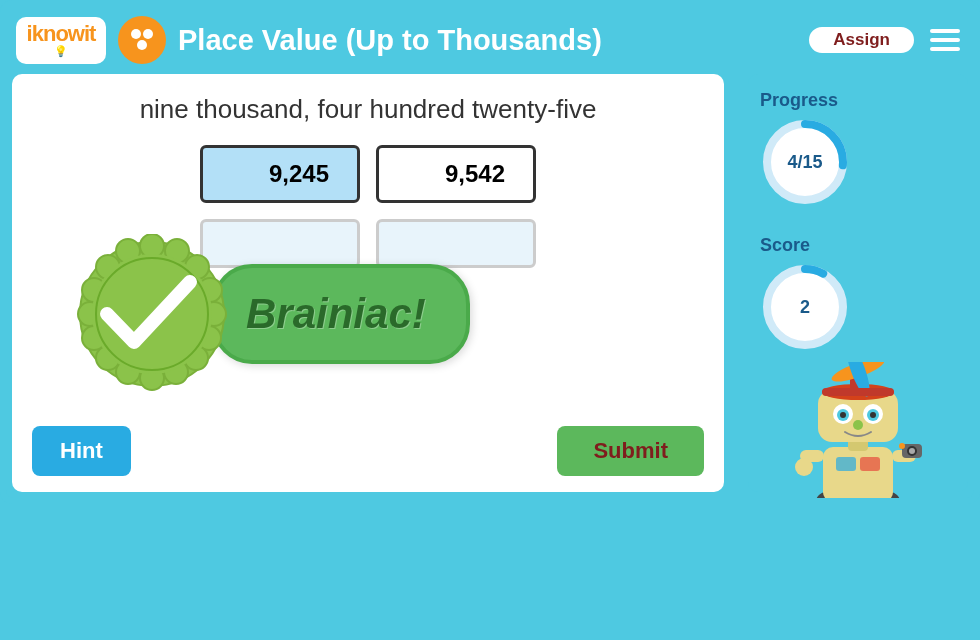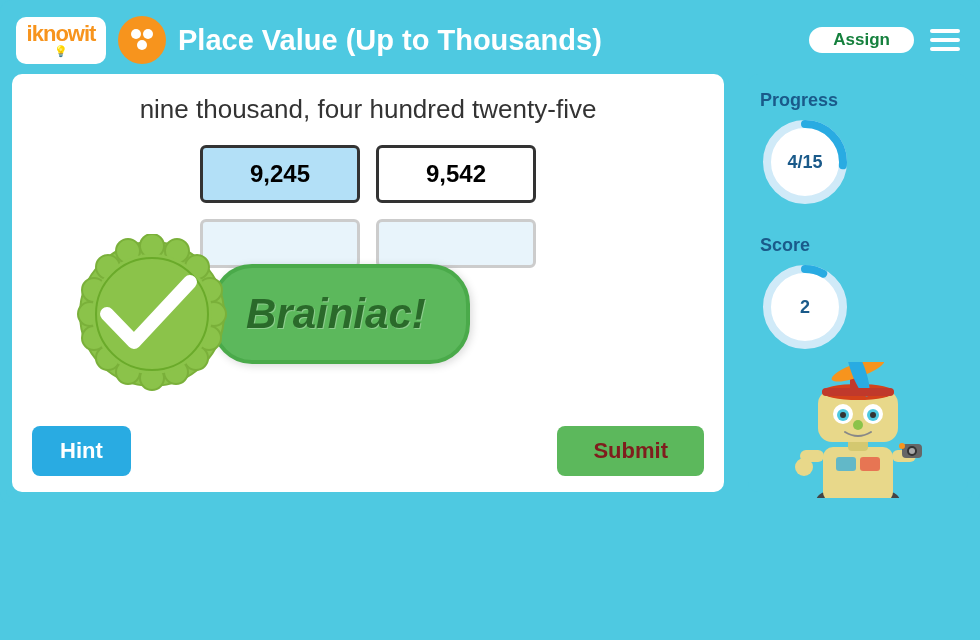"Assign" .assign-btn { color: #15803d -> #7f1d1d }
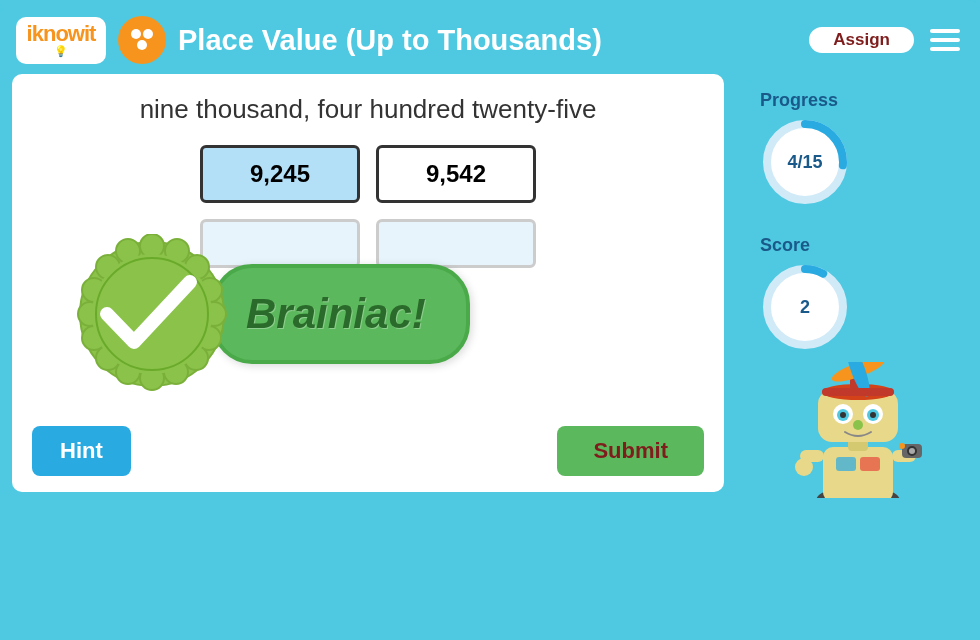"9,245" .choice-box { text-align: center -> right }
